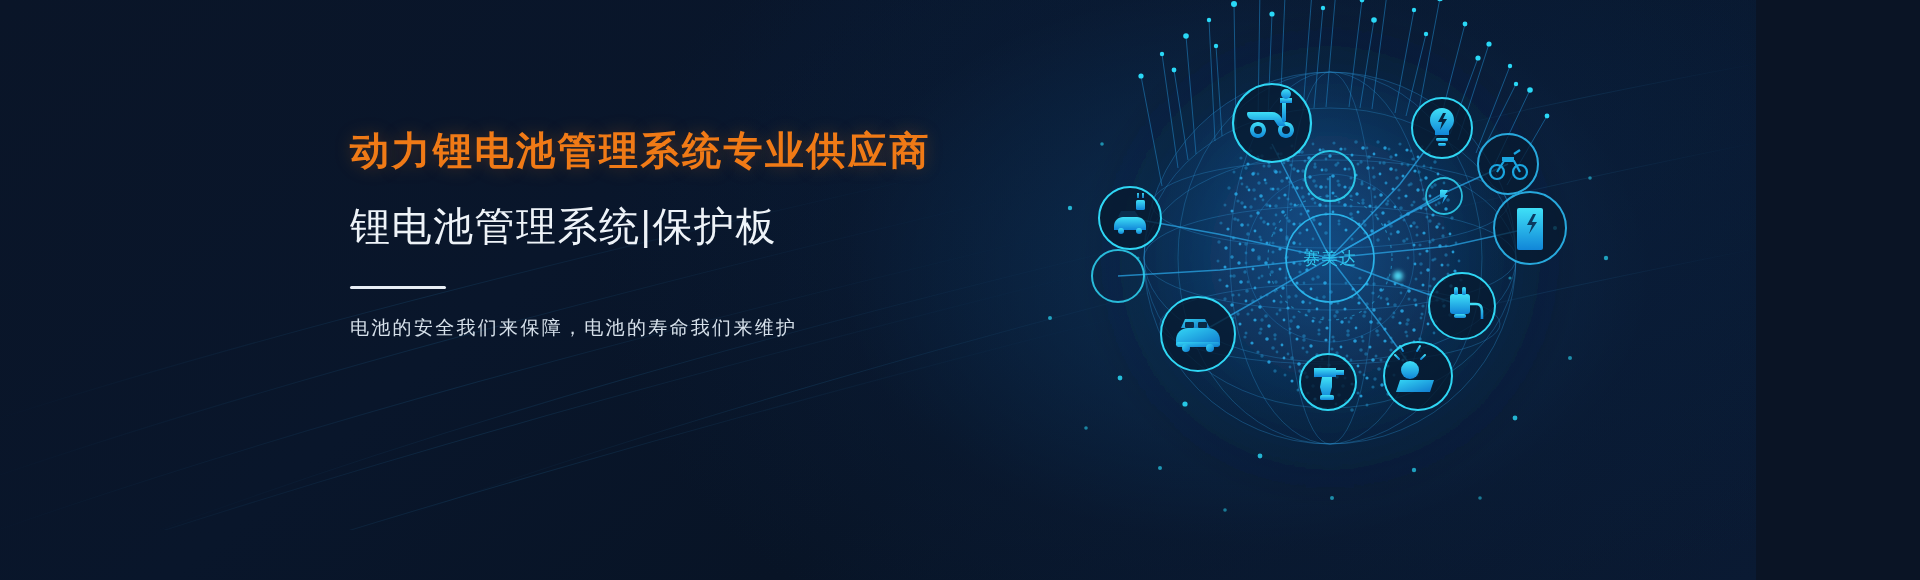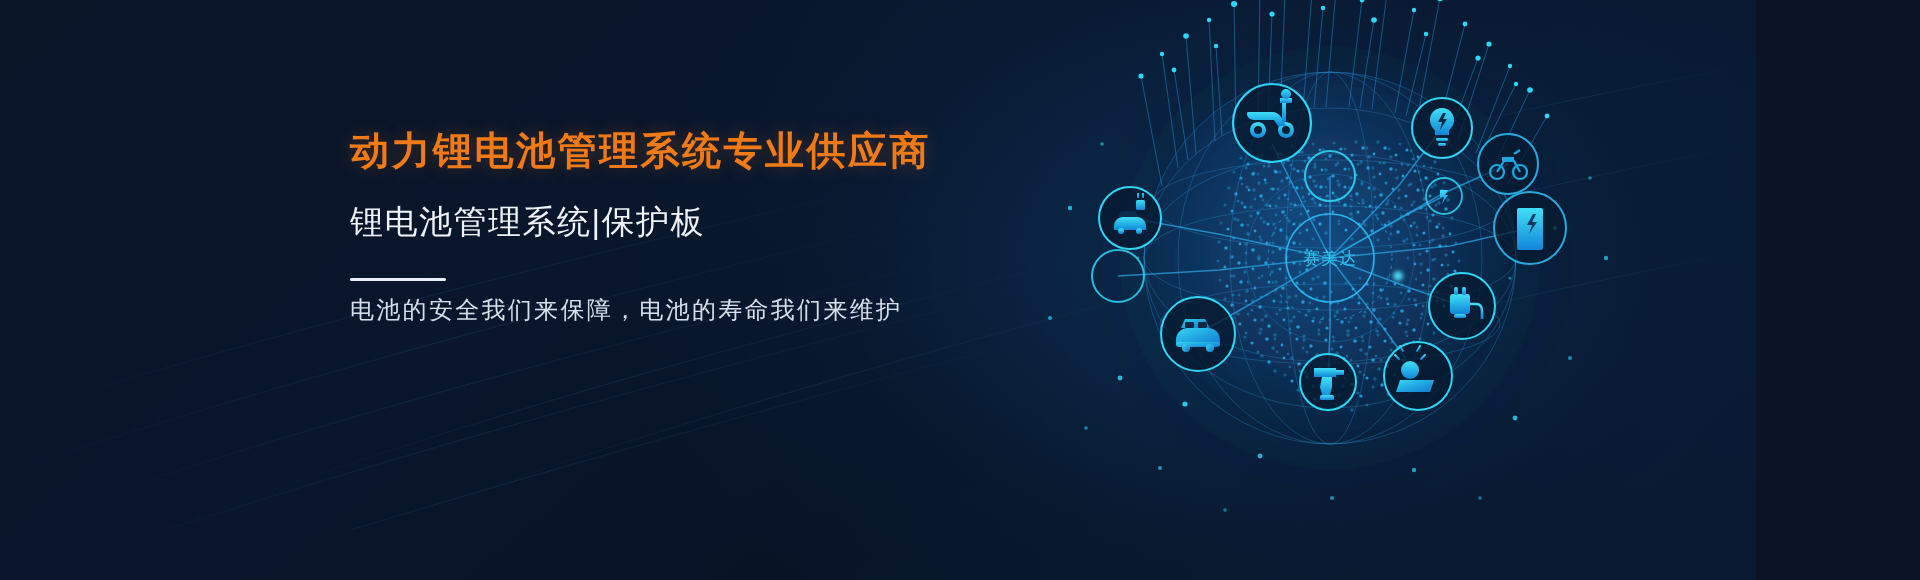"锂电池管理系统|保护板" .subhead { font-size: 33px -> 40px }
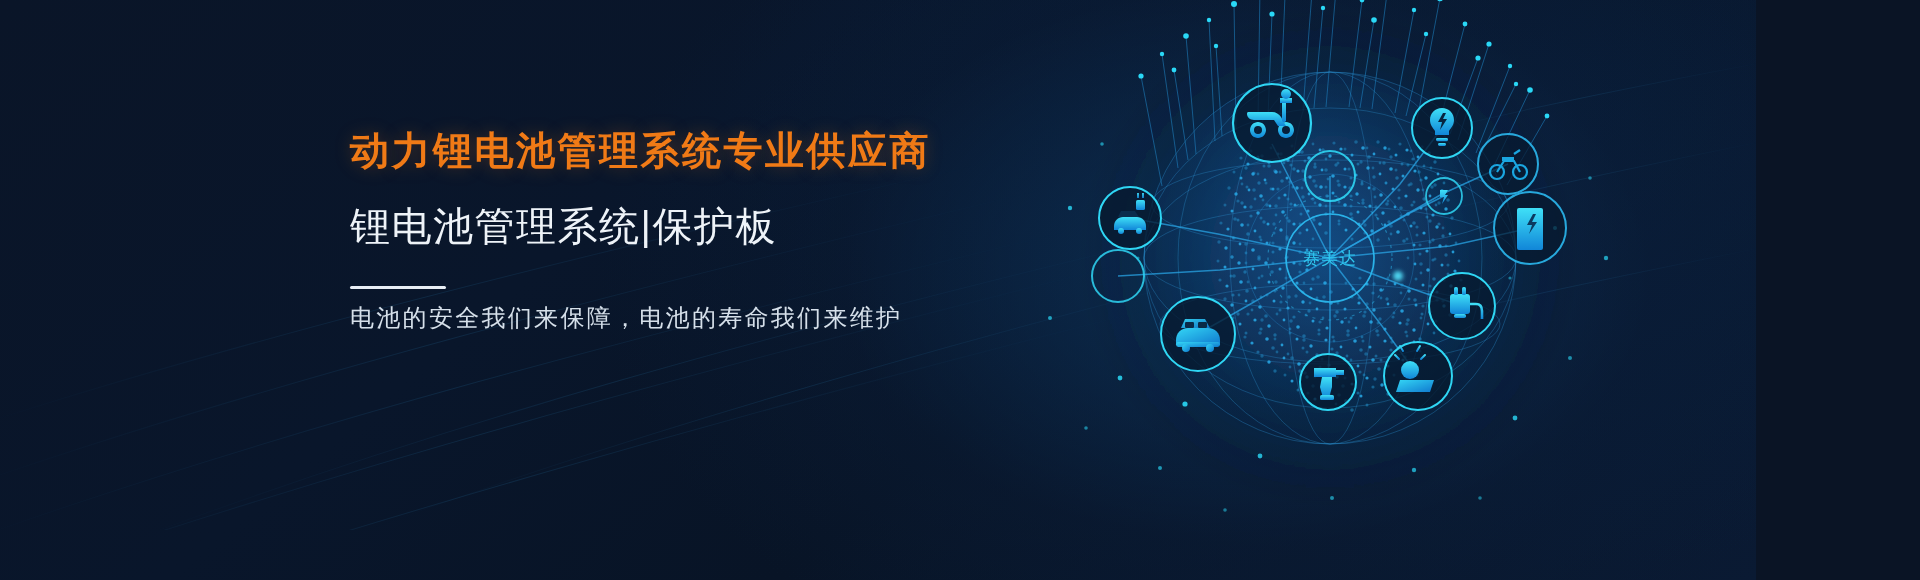"电池的安全我们来保障，电池的寿命我们来维护" .tagline { font-size: 24px -> 19px; margin-top: 13px -> 26px }
